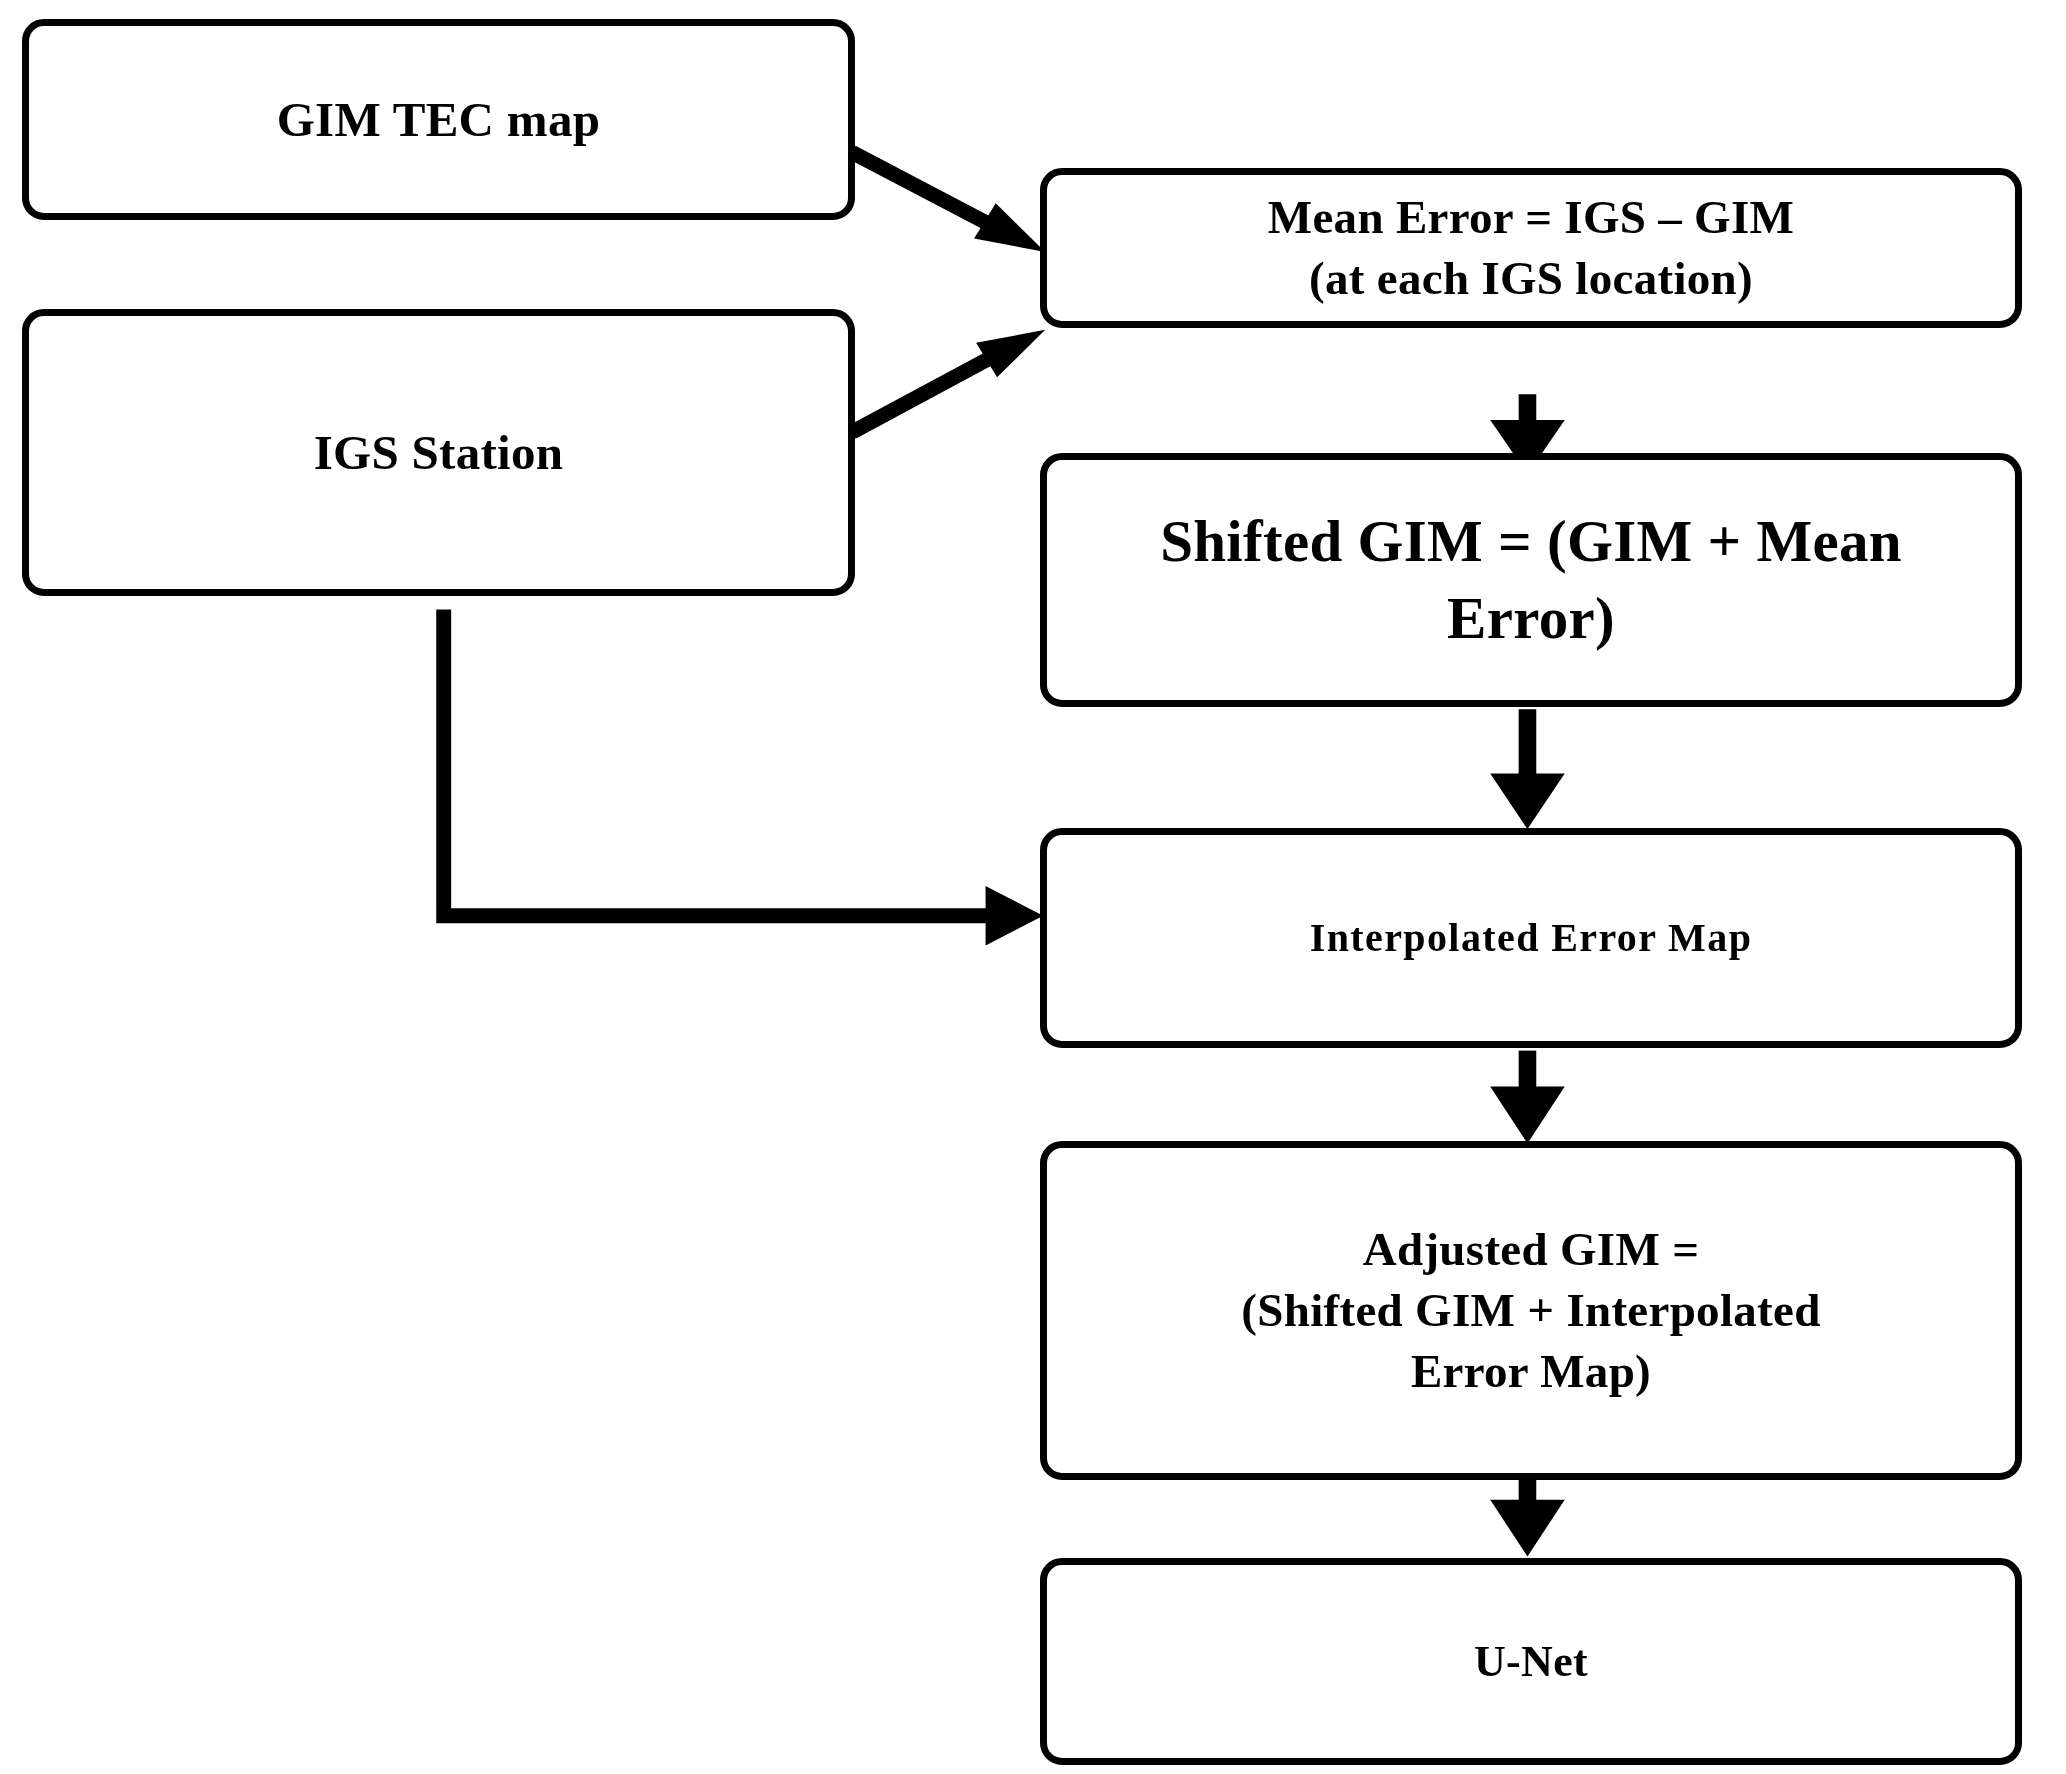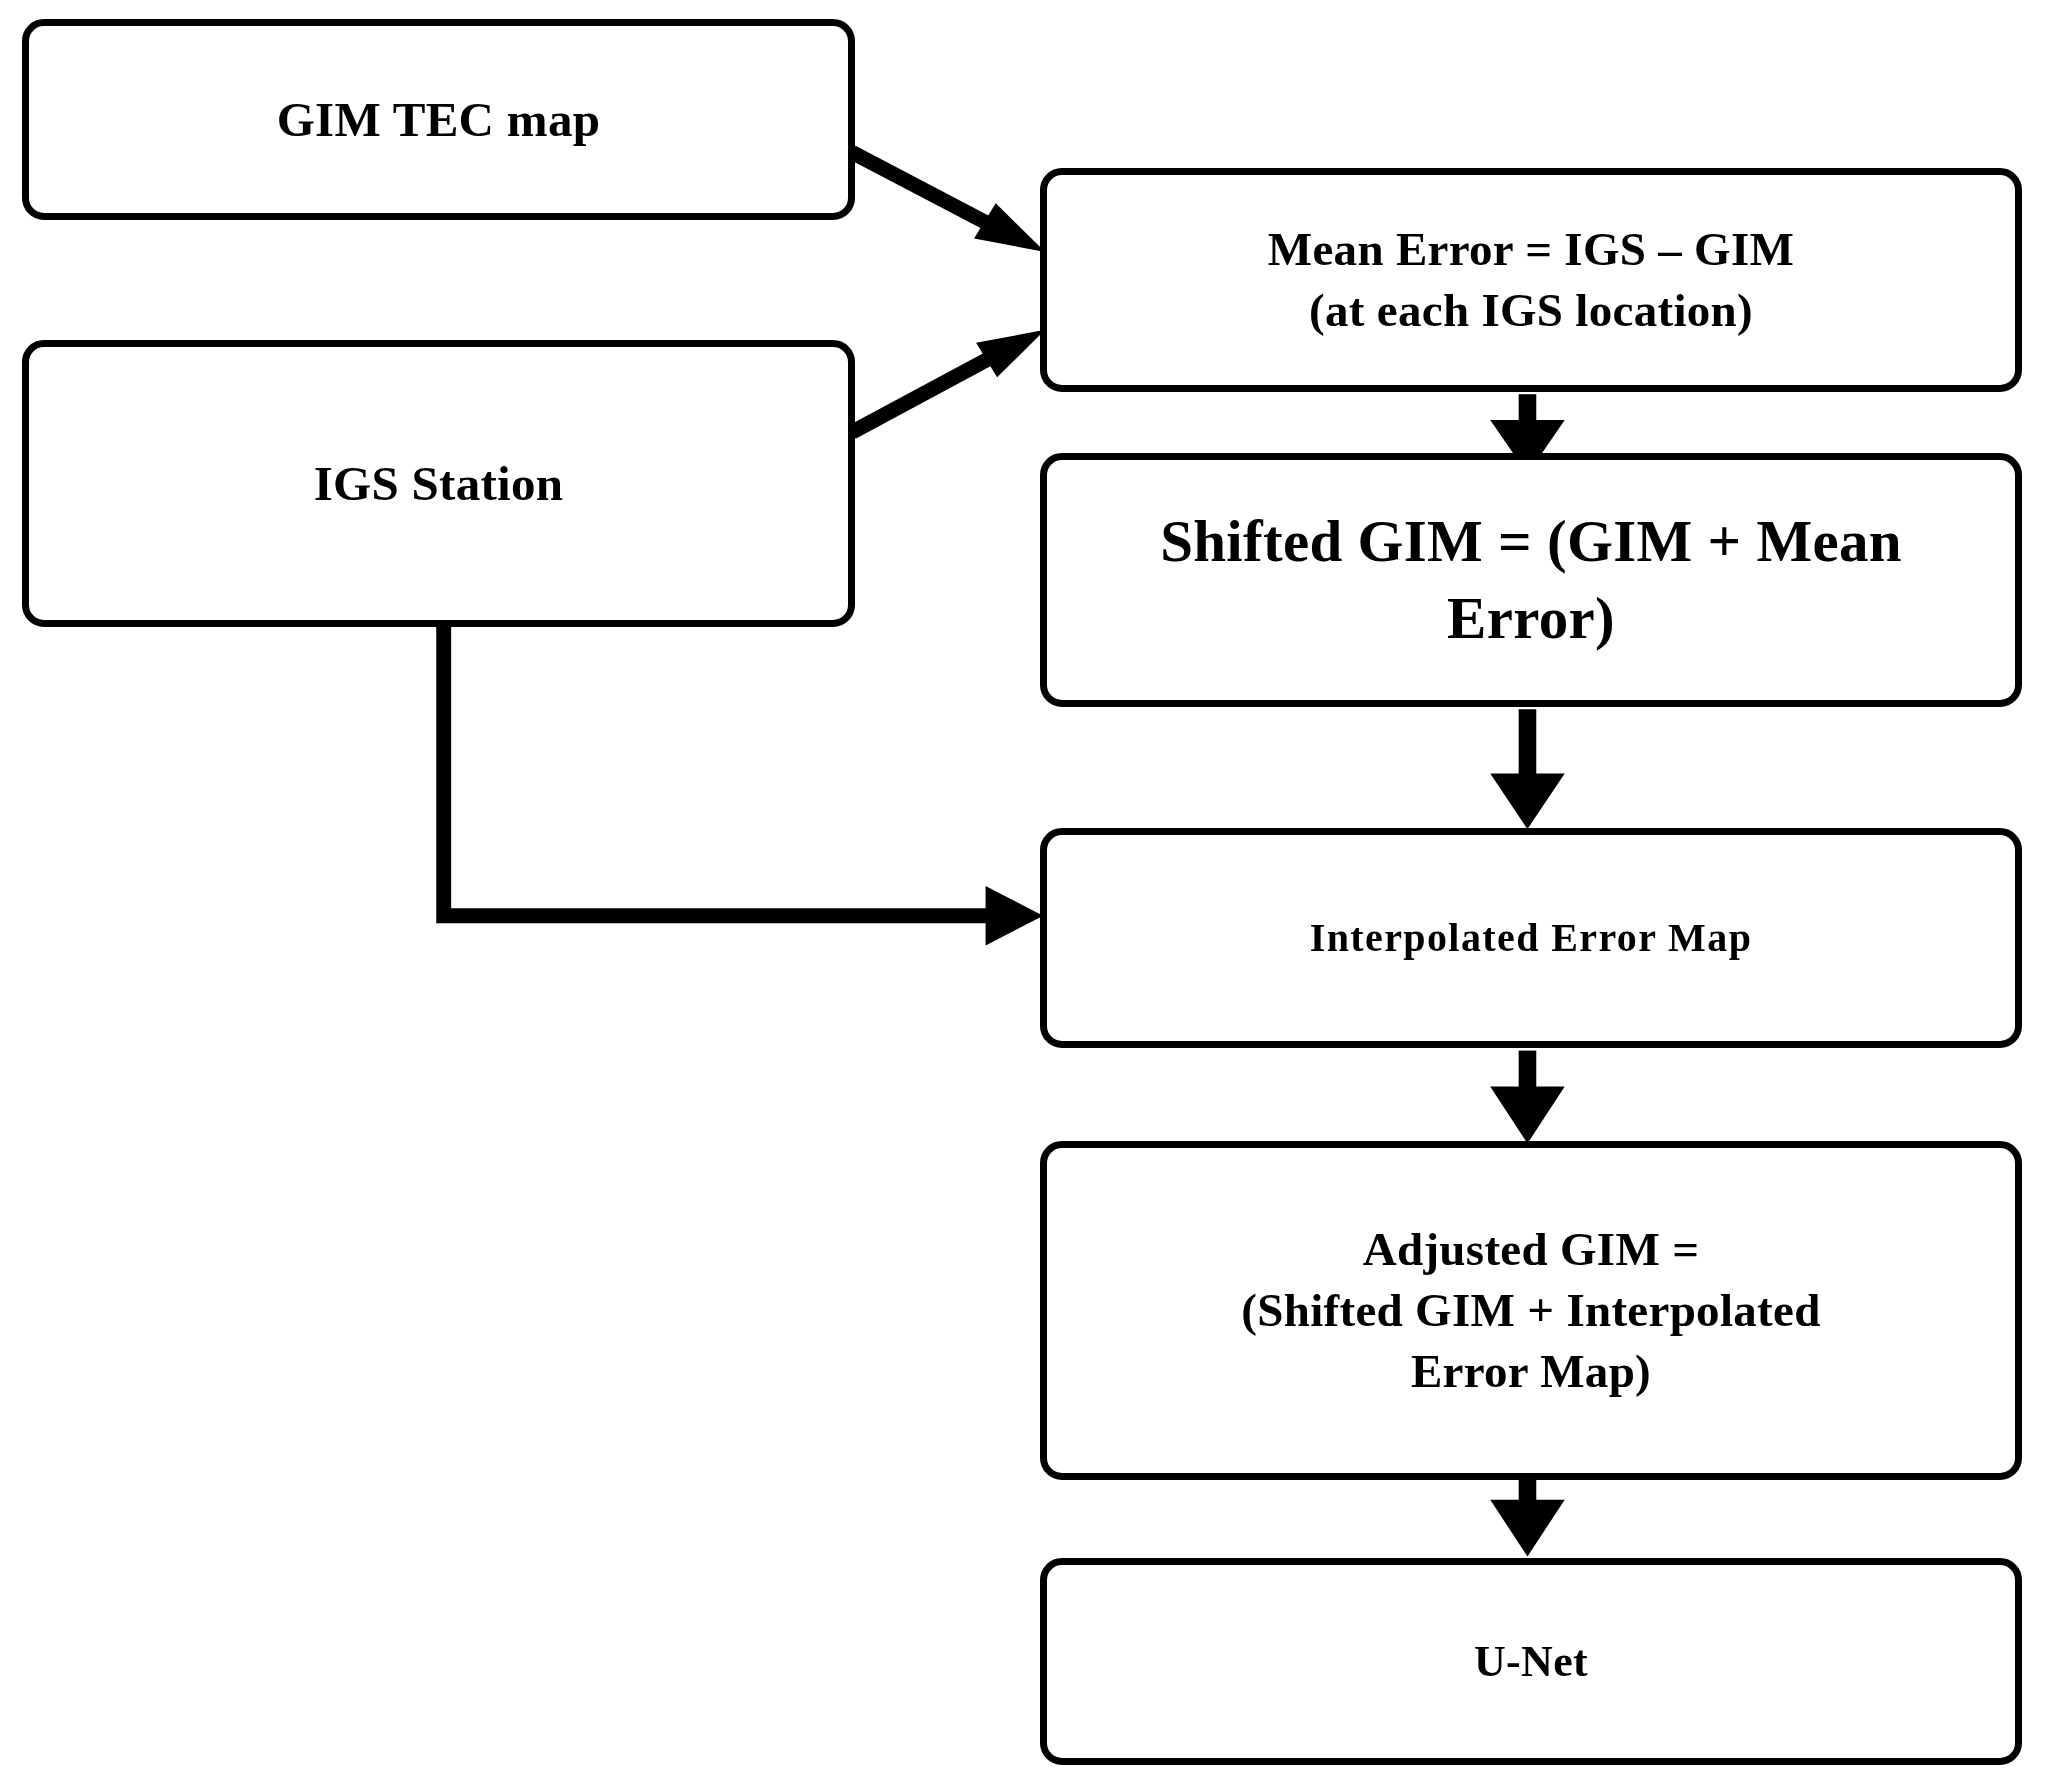"Mean Error = IGS –" #node-mean-error { height: 224px -> 160px }
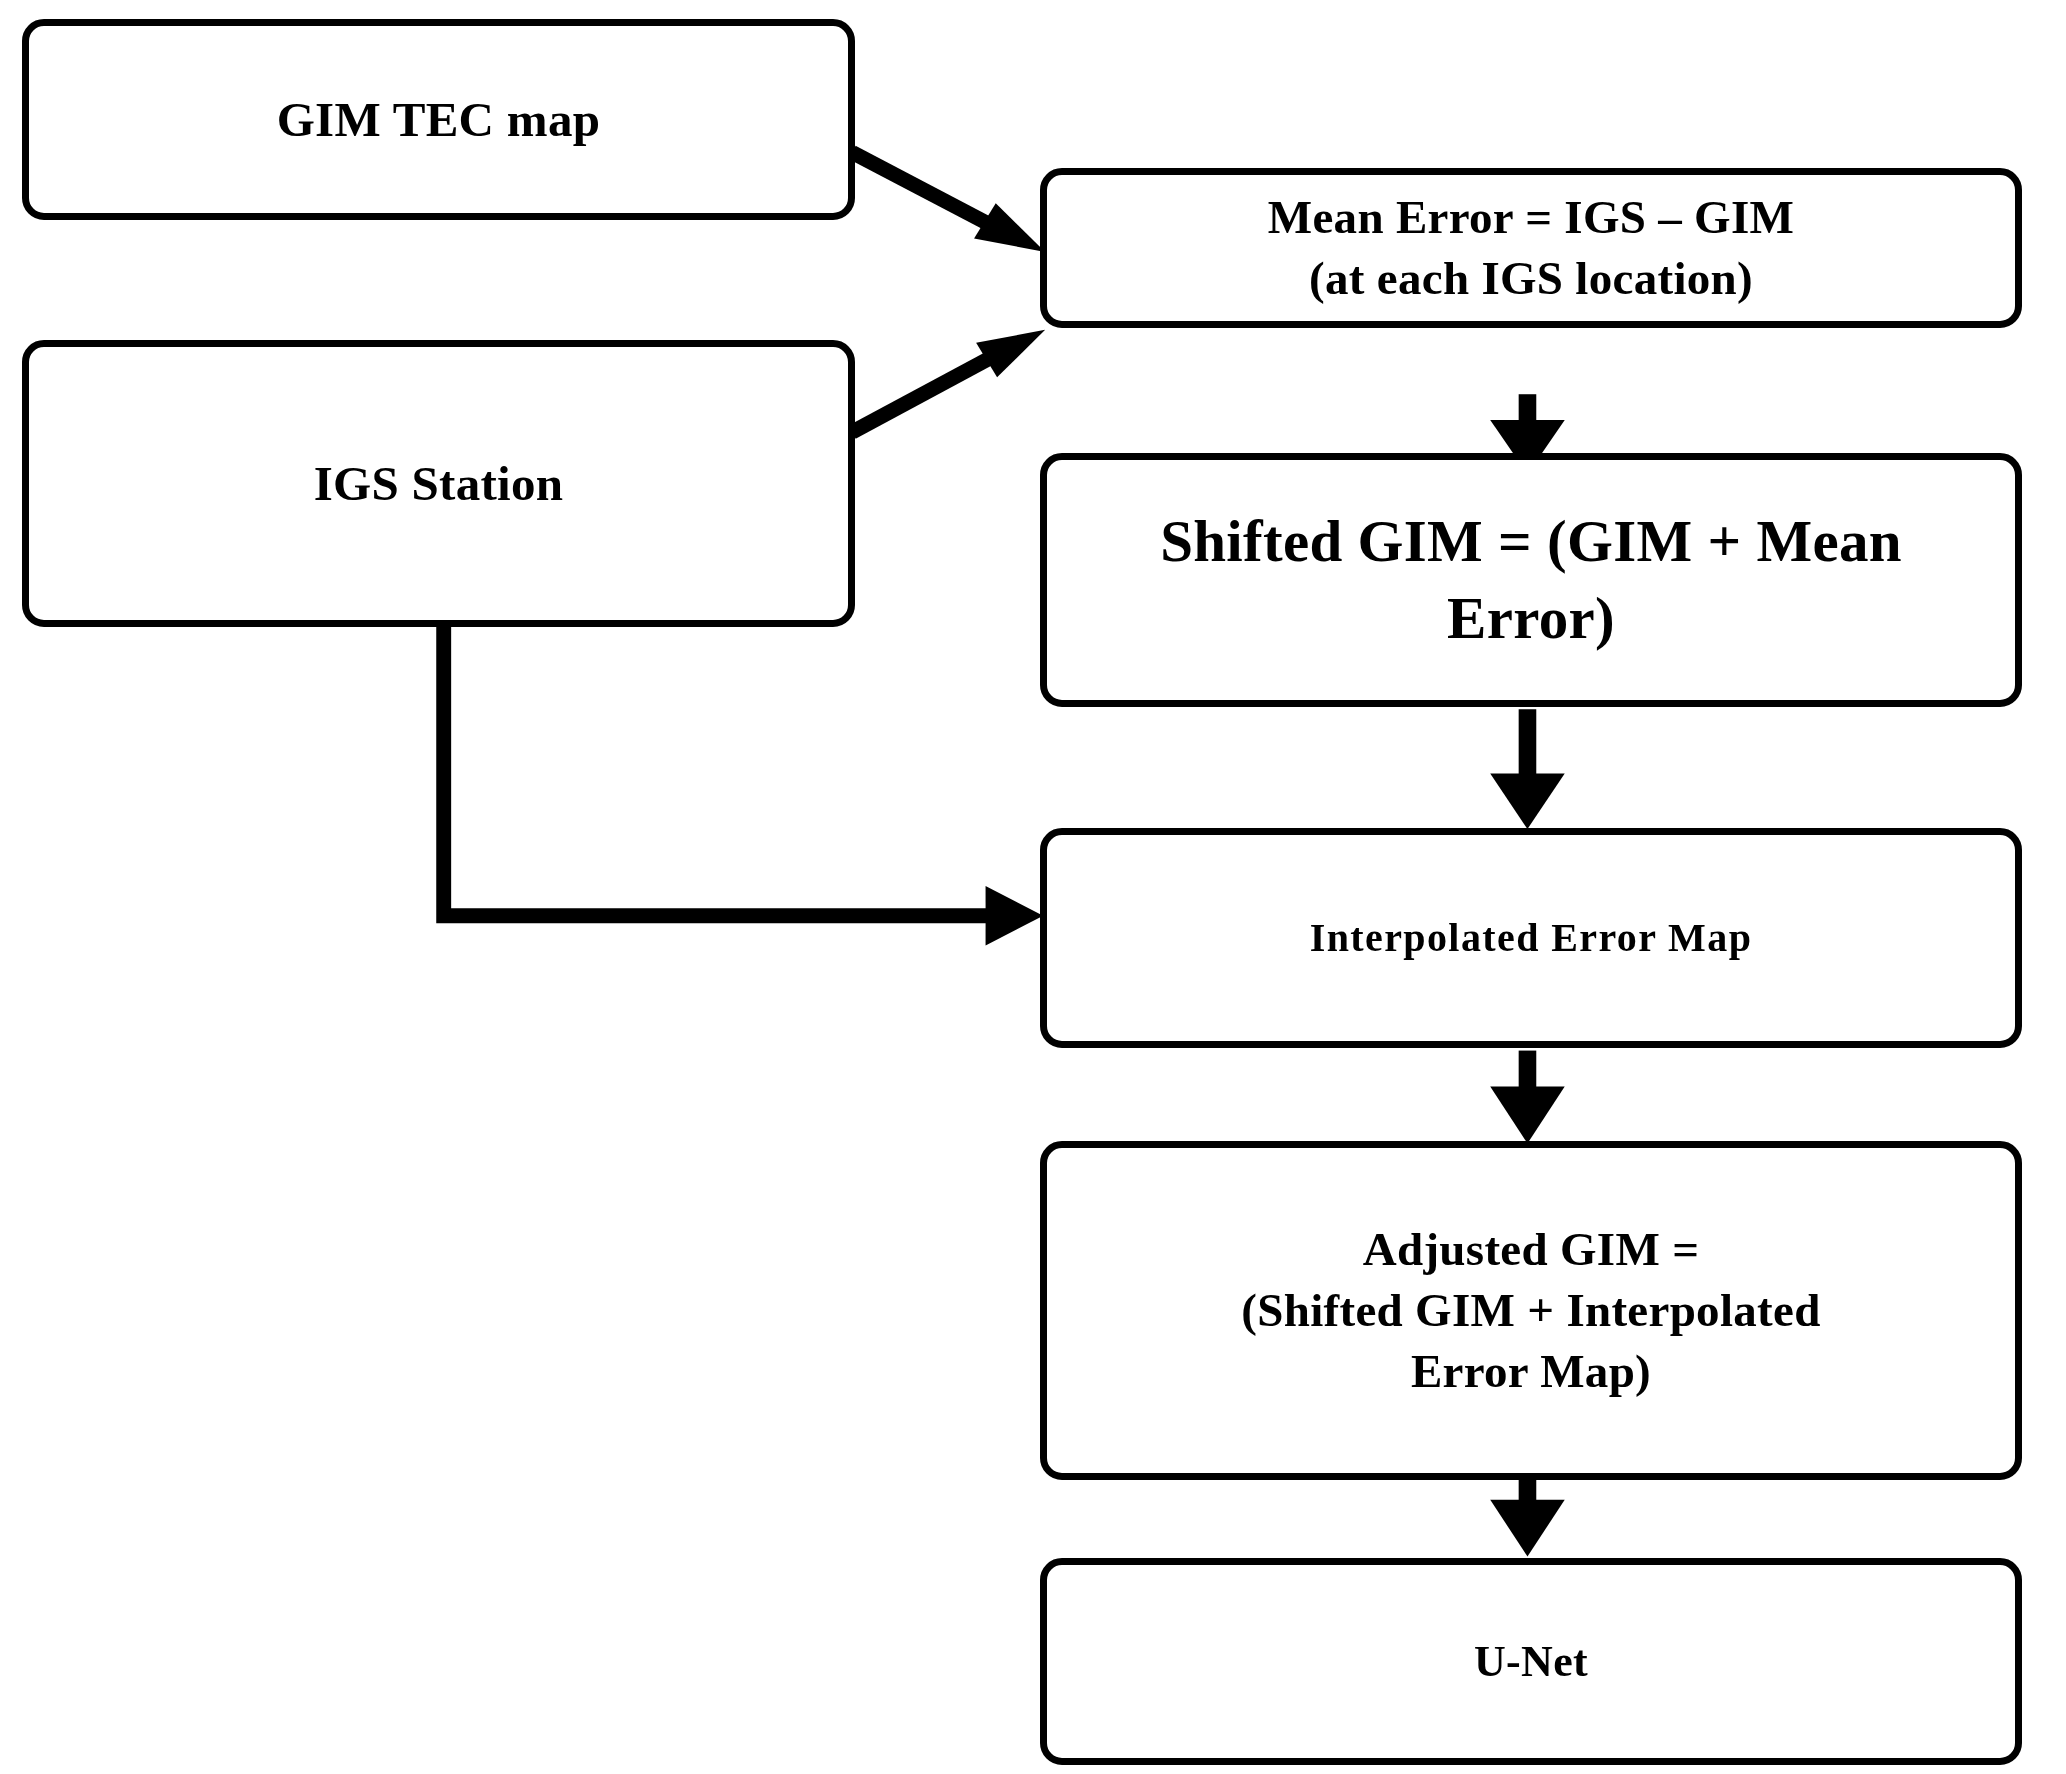"IGS Station" #node-igs-station { top: 340px -> 309px }
